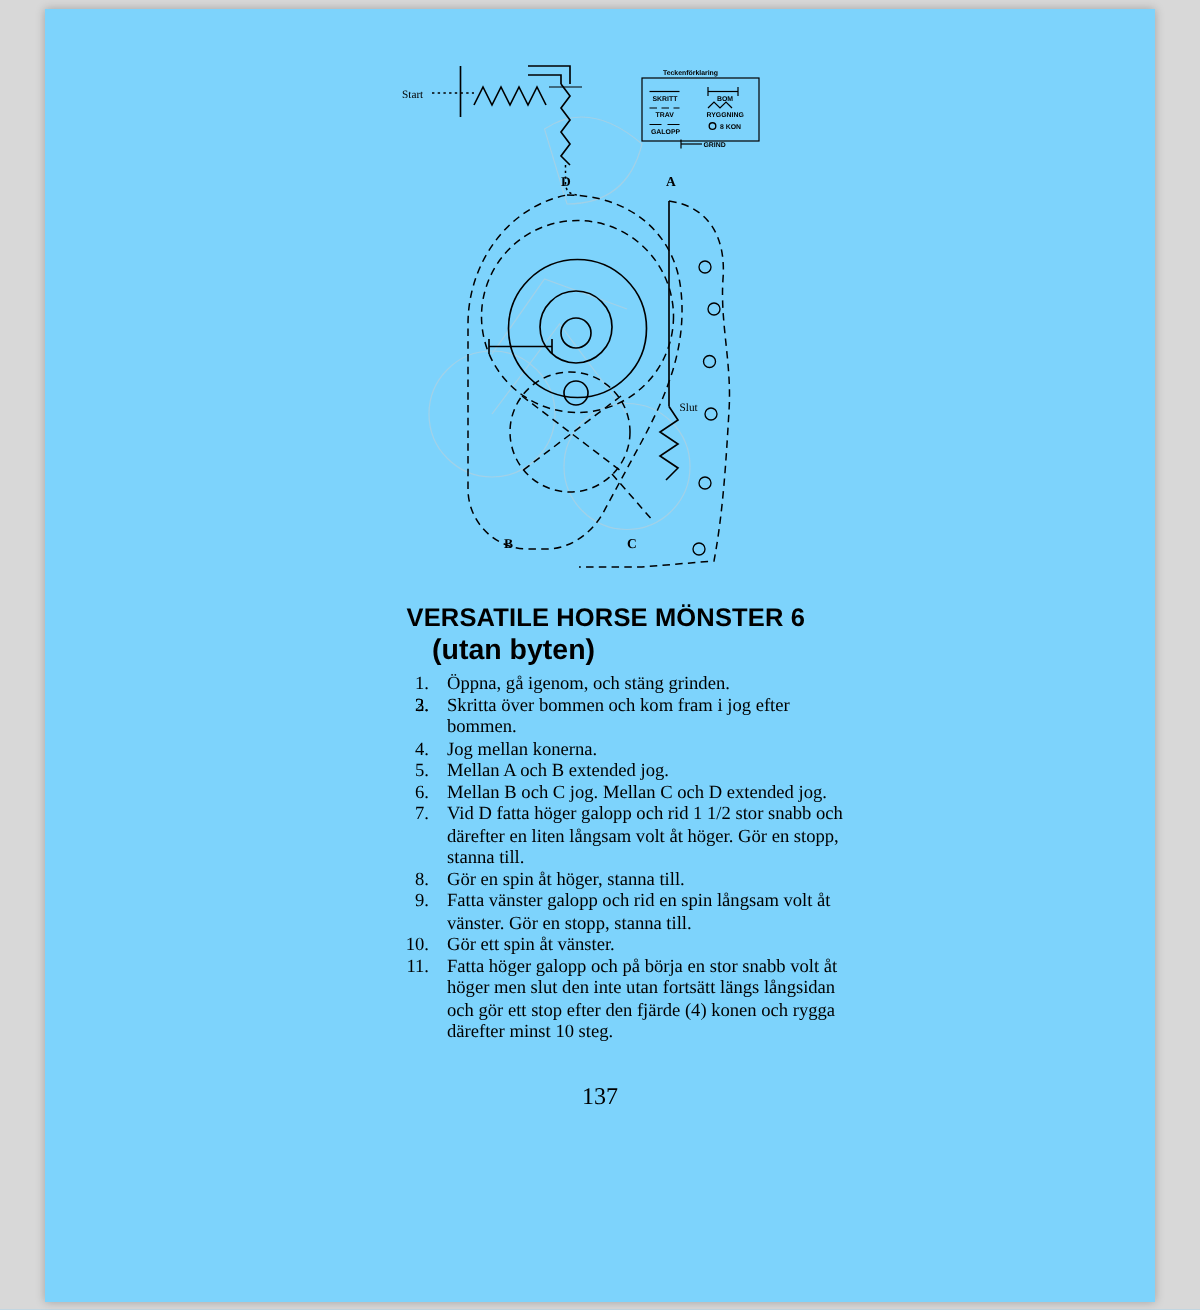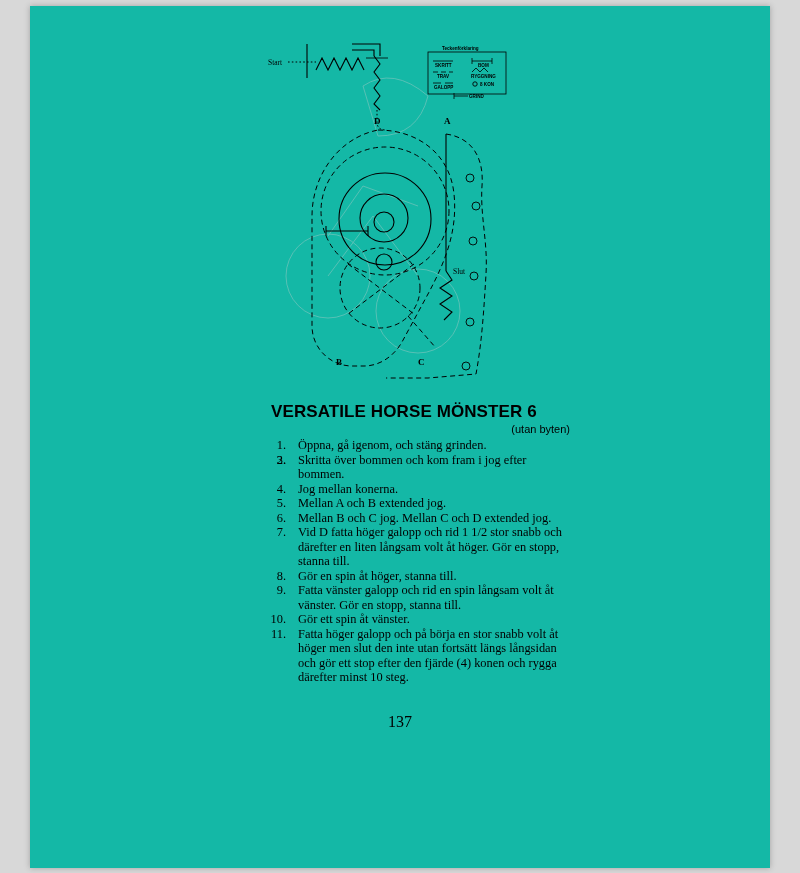"Start" #page { background: #14b8a6 -> #7dd3fc }
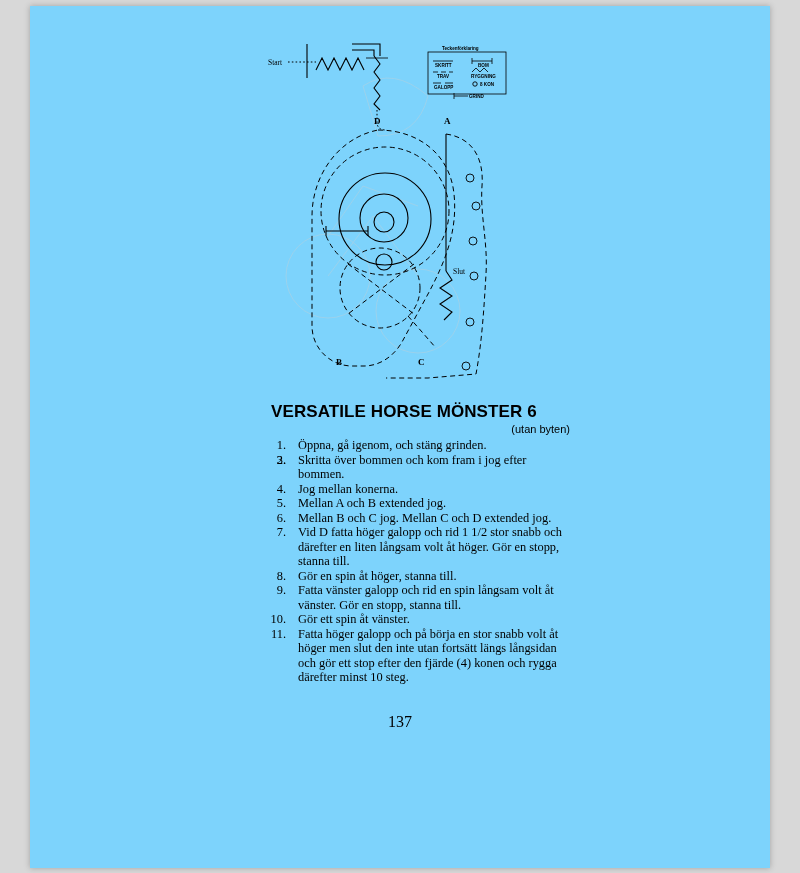"(utan byten)" .subtitle { font-size: 11px -> 19px; font-weight: normal -> bold; text-align: right -> none }
